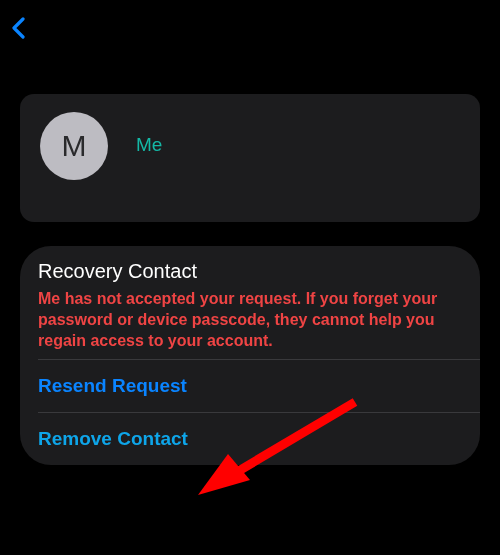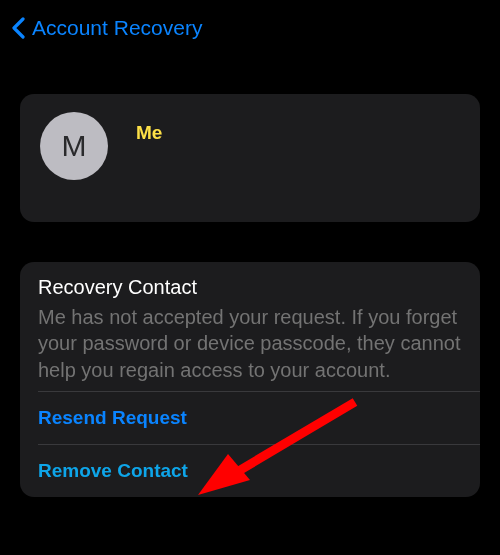"Account Recovery" div.nav-title { html: <div>Account Recovery</div> -> none }
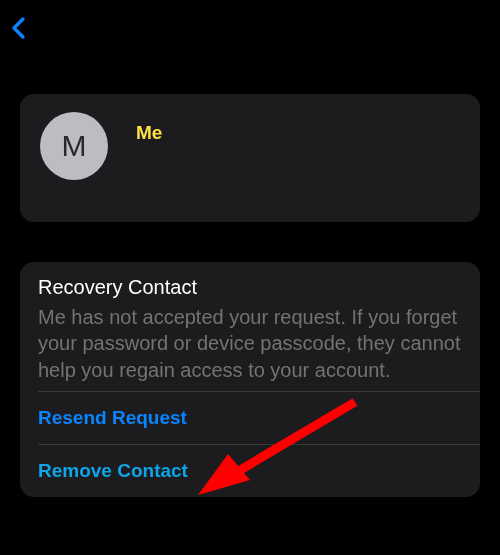"Me" .contact-name { color: #fde047 -> #14b8a6; font-weight: 700 -> 400; margin-top: 10px -> 22px }
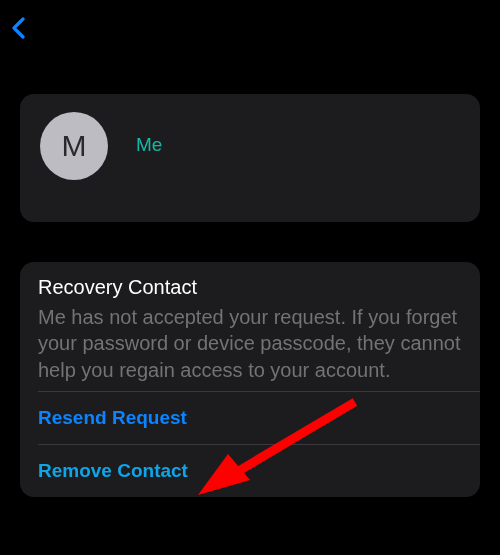"Recovery Contact" .recovery-card { border-radius: none -> 31px; margin-top: 40px -> 24px }
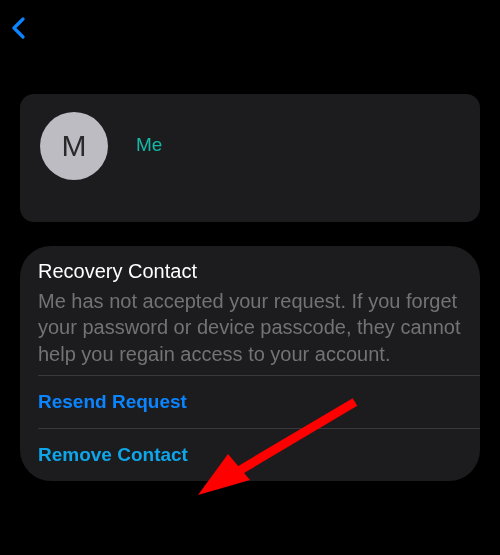"Me has not accepted your" .section-desc { color: #737373 -> #ef4444; font-size: 20px -> 16px; font-weight: 400 -> 700 }
